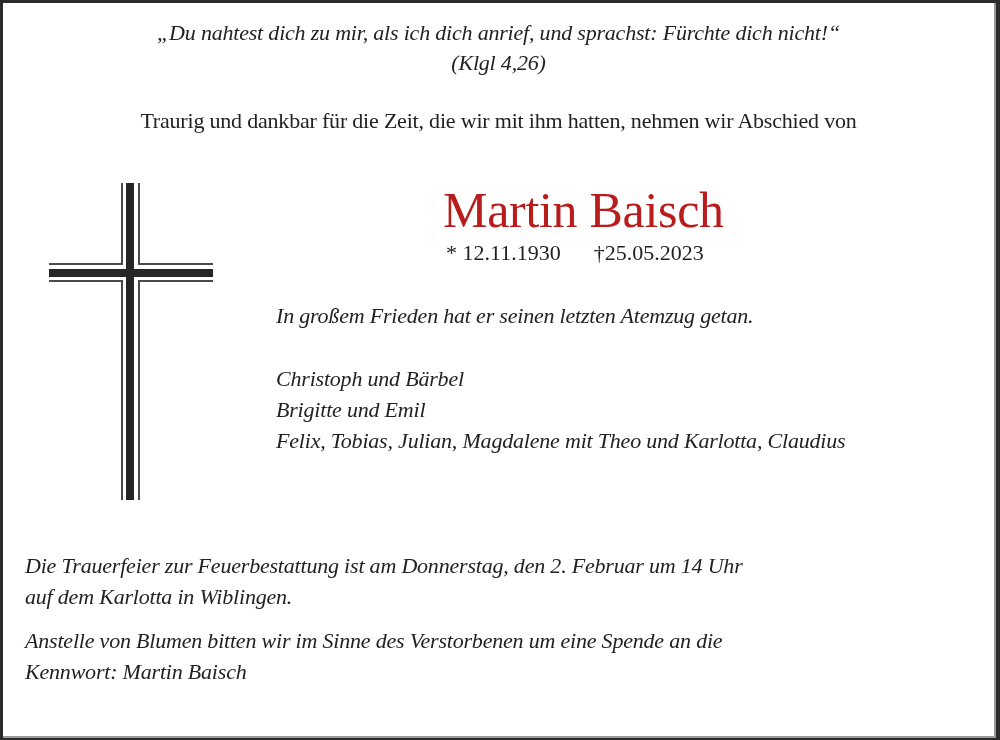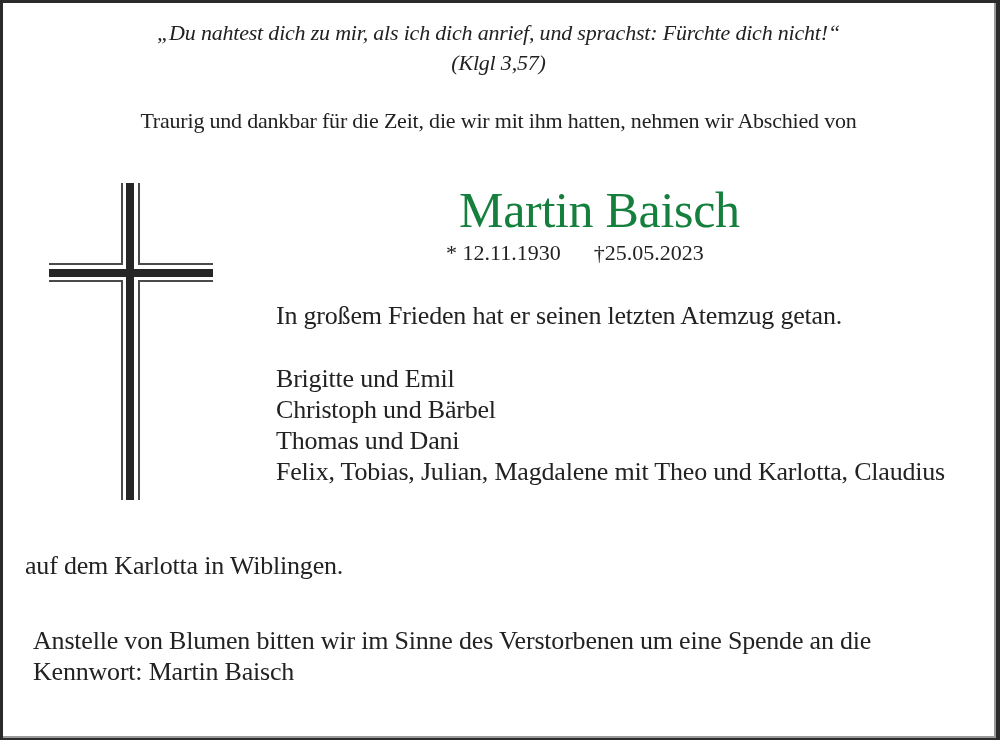"(Klgl 3,57)" div.abs { text: 3,57 -> 4,26 }
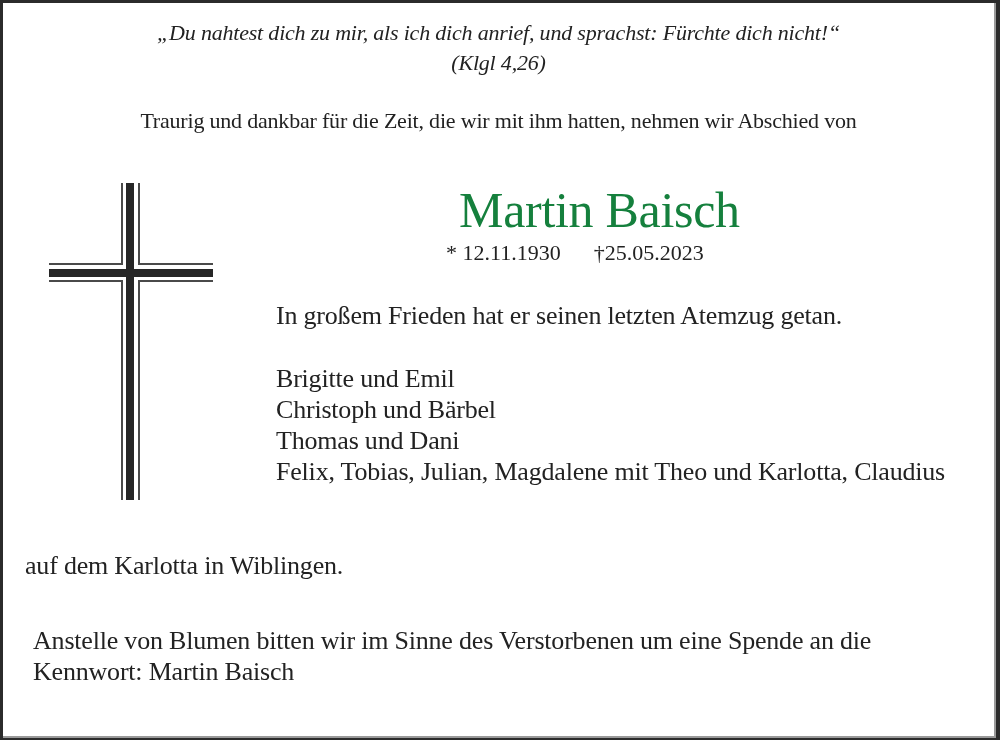"Martin Baisch" .name { color: #15803d -> #b91c1c; margin-left: 16px -> none }
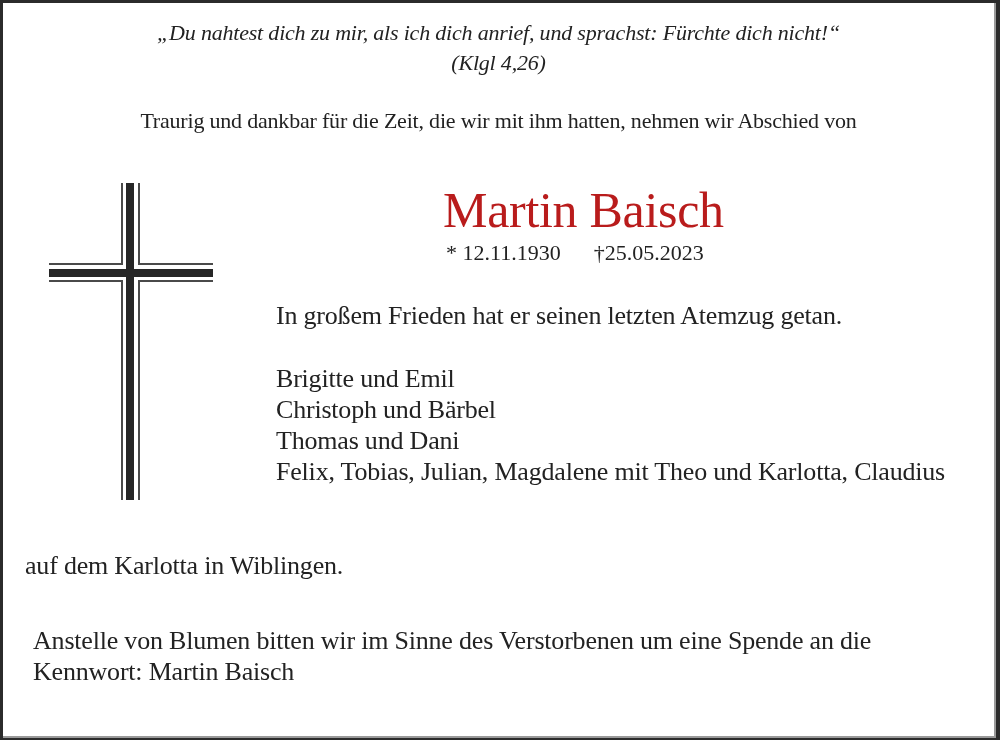"In großem Frieden hat er" .body-text { font-size: 26px -> 22px; font-style: none -> italic }
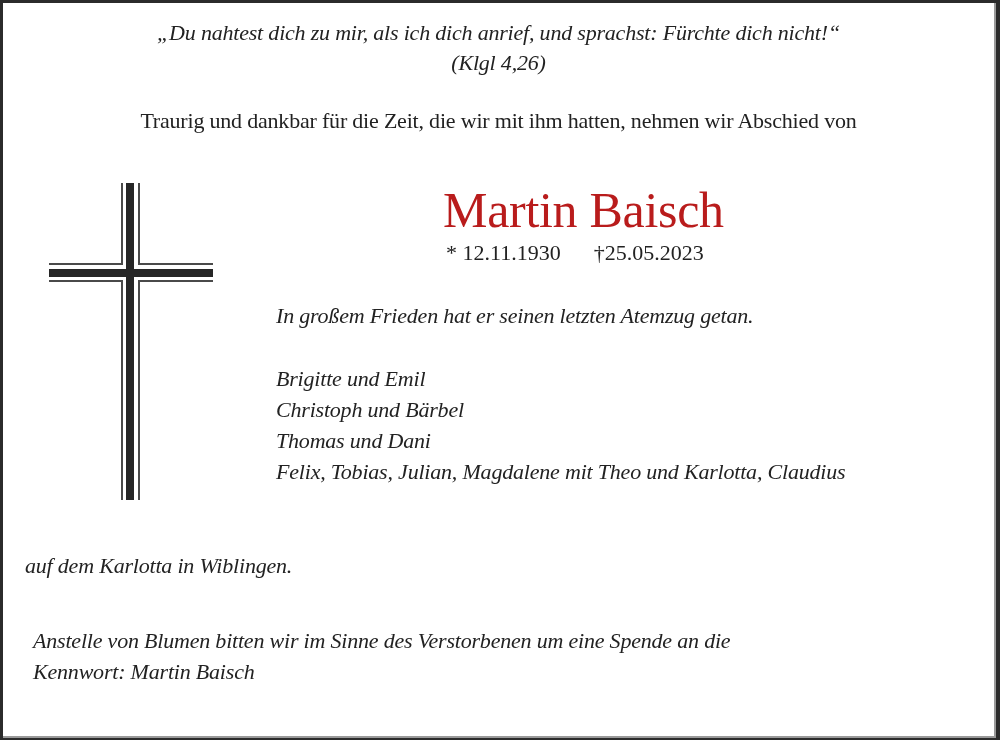"Brigitte und Emil" div { order: before "Christoph und Bärbel" -> after "Christoph und Bärbel" }
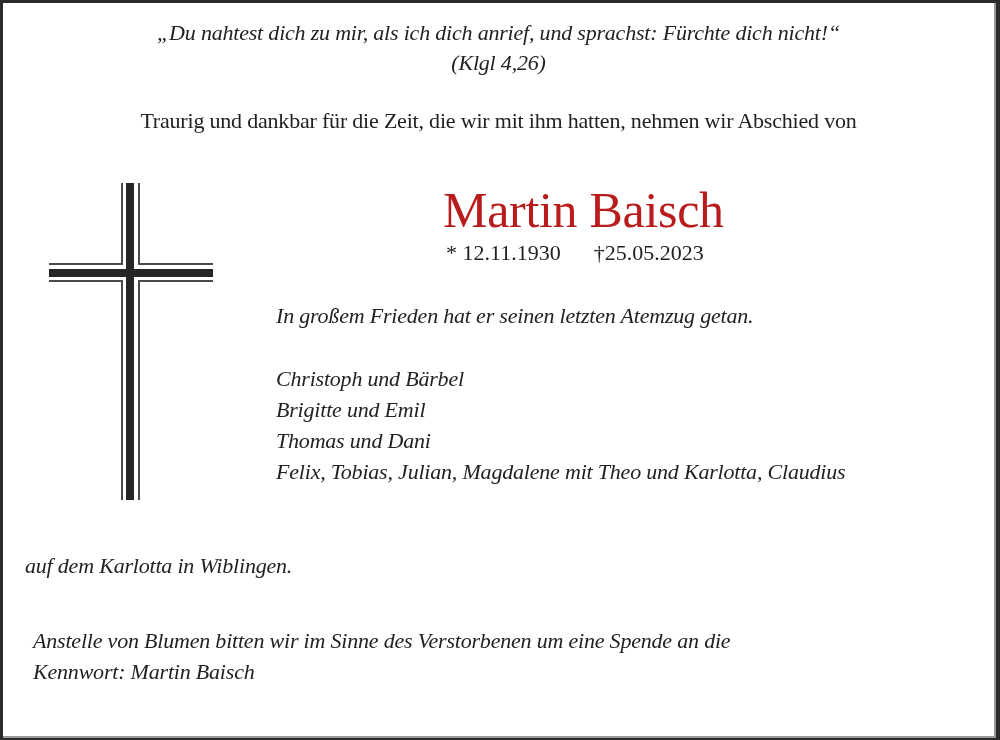"Thomas und Dani" div { html: <div>Thomas und Dani</div> -> none }
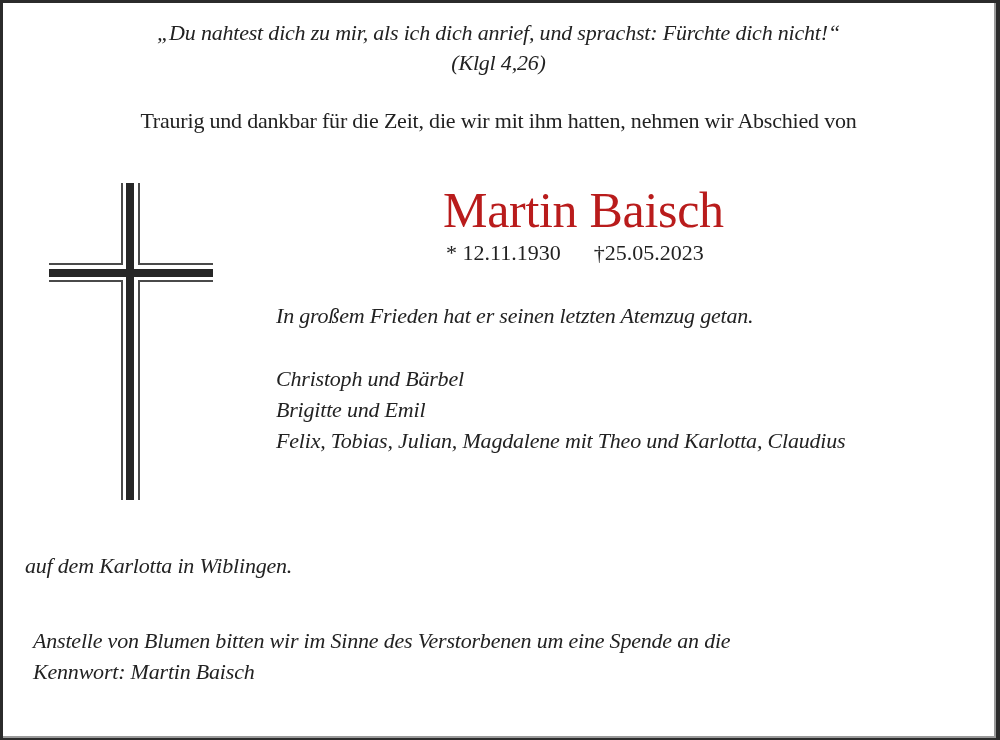"Die Trauerfeier zur Feuerbestattung ist" div { html: none -> <div>Die Trauerfeier zur Feuerbestattung ist am Donnerstag, den 2. Februar um 14 Uhr</div> }
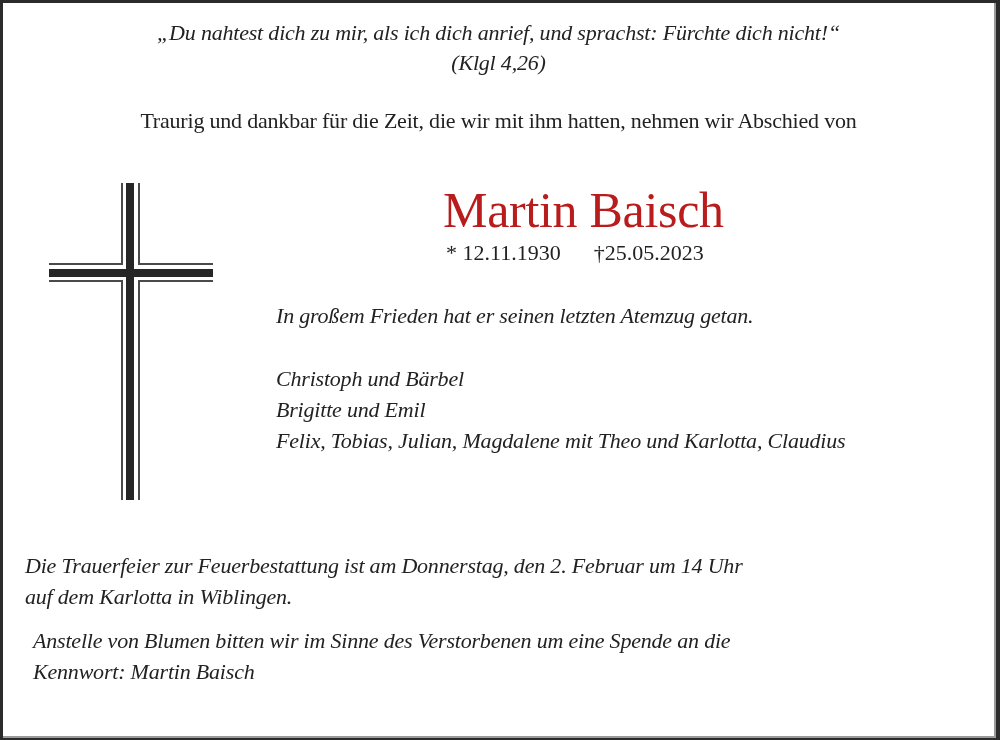"Anstelle von Blumen bitten wir" div.abs { margin-left: 8px -> none }
